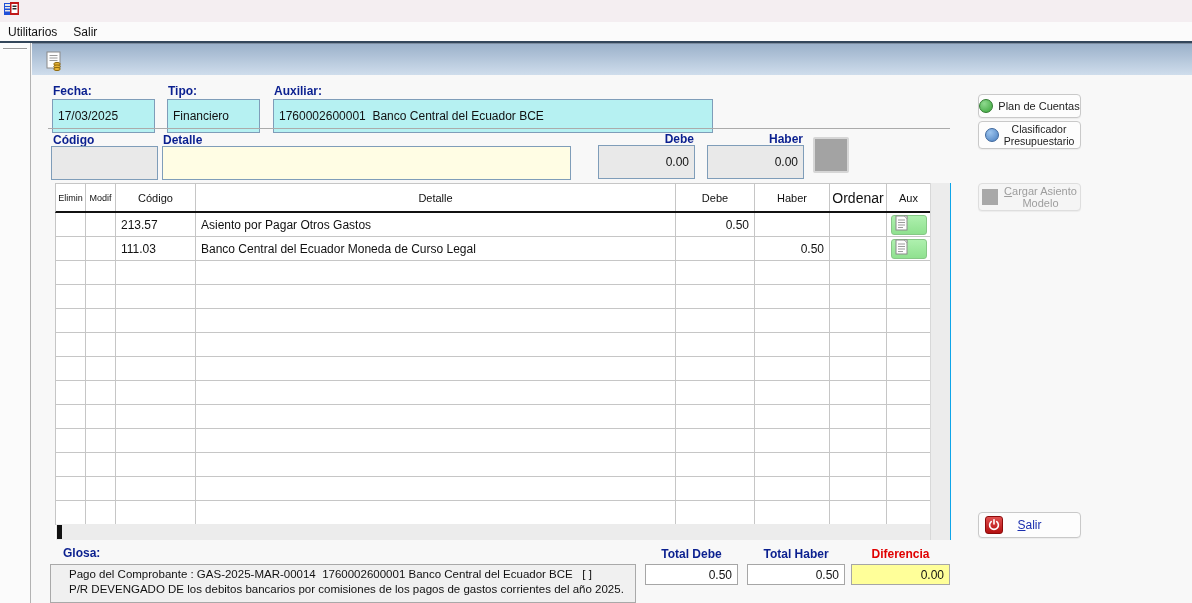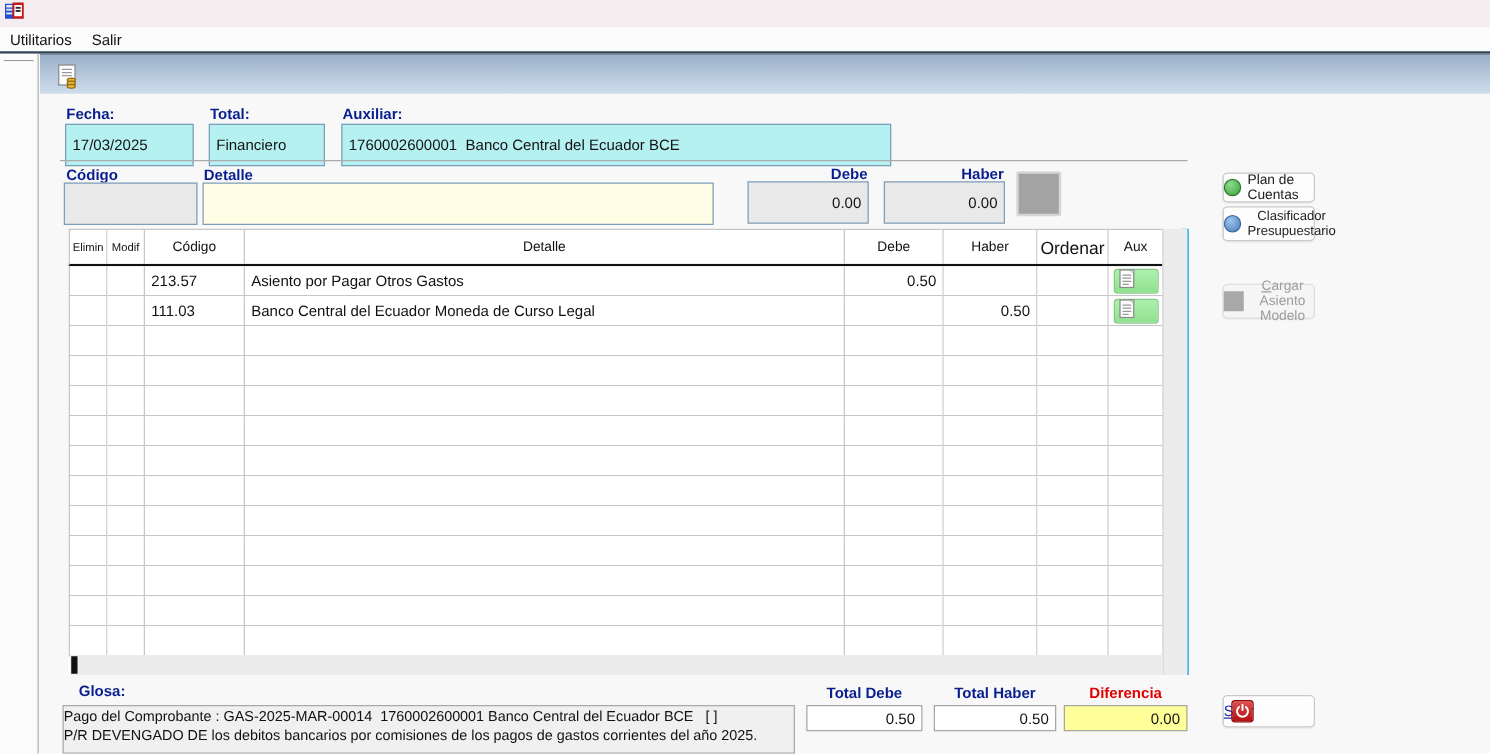"Total:" div.abs { text: Total -> Tipo }
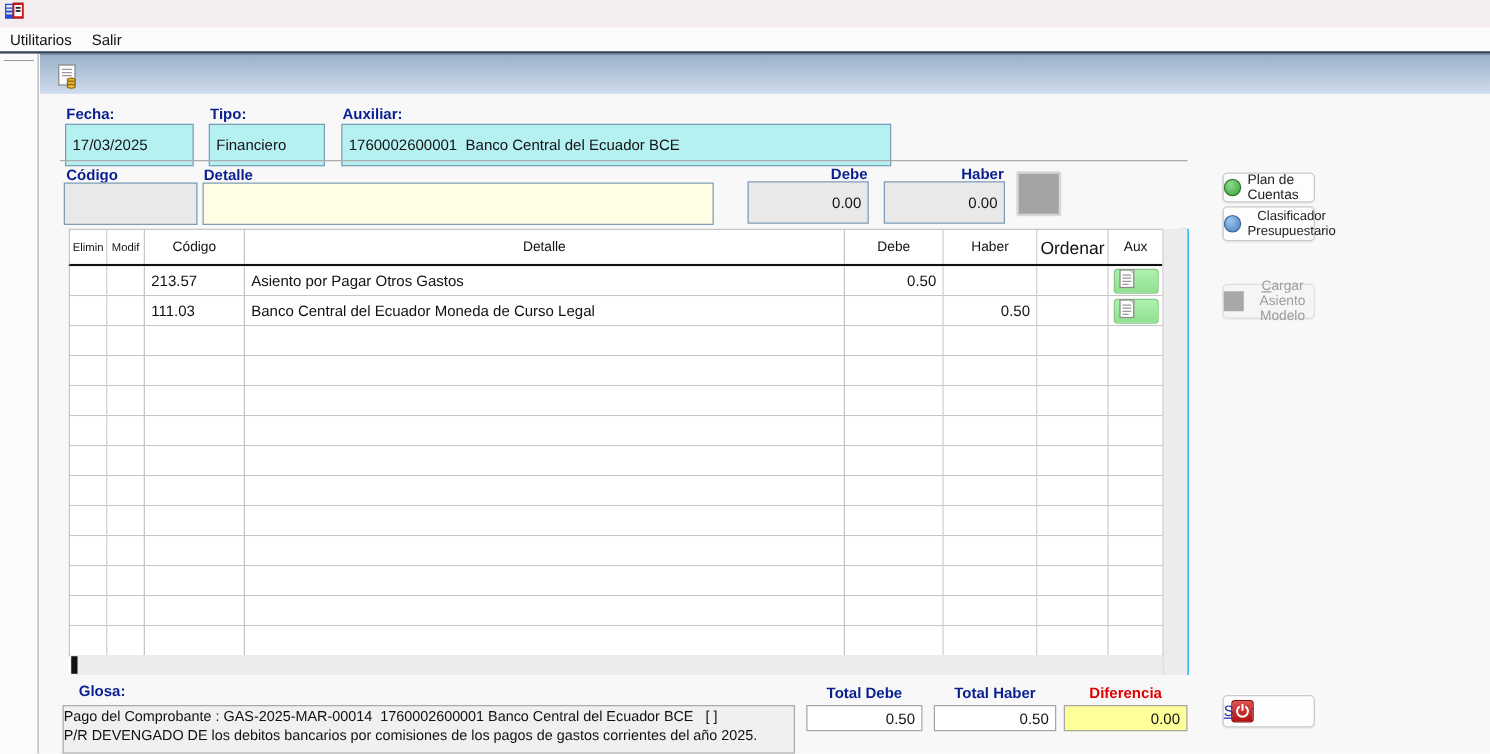"Plan de Cuentas" .side-btn { justify-content: space-between -> center; margin-top: 44px -> none; width: 74px -> 103px }
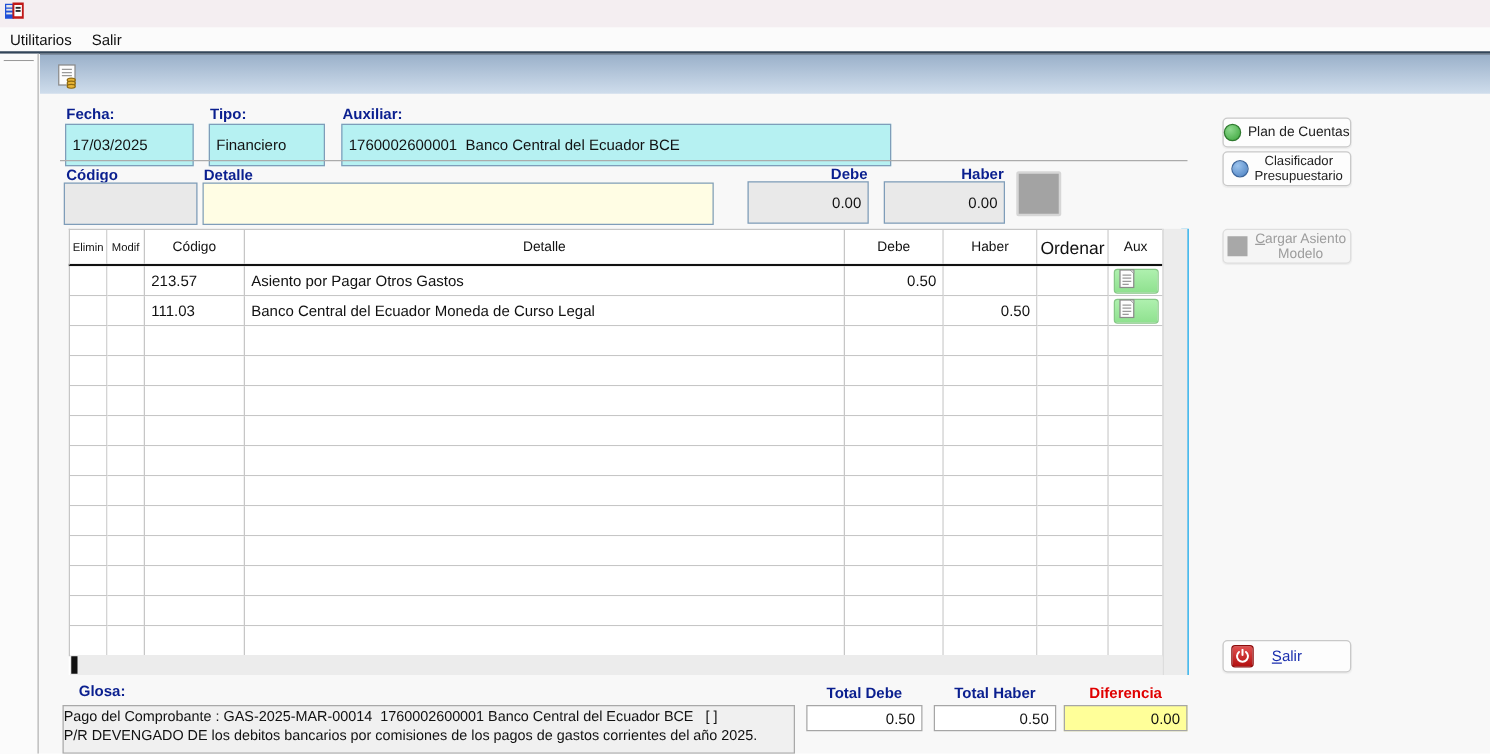"Pago del Comprobante :" #glosa-box { padding: 2px 0 -> 2px 18px }
